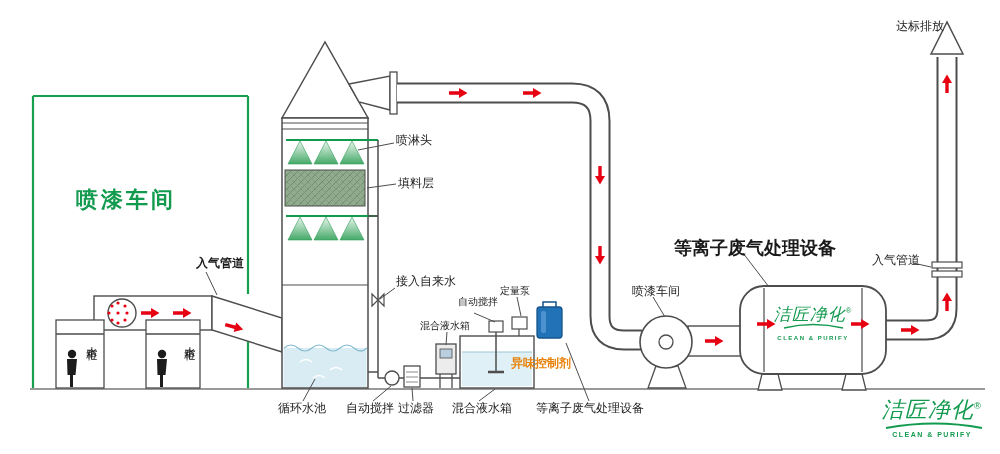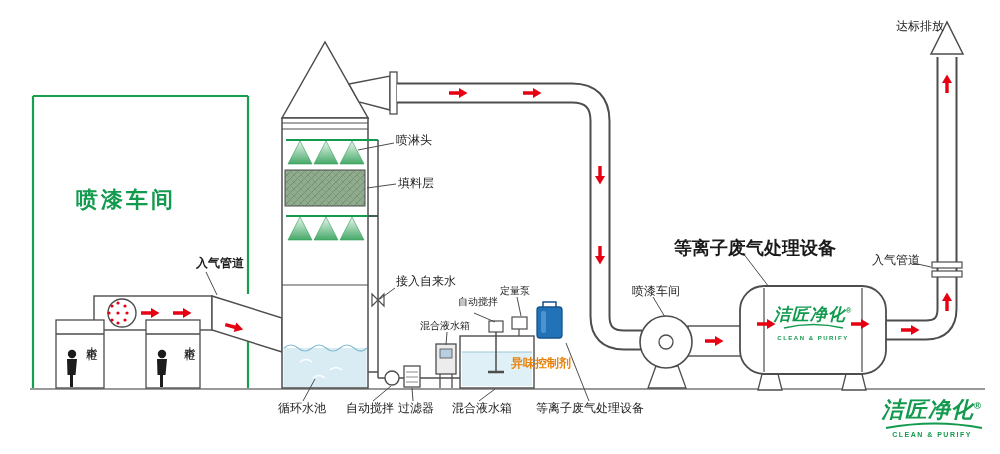"洁匠净化®" .brand .name { font-weight: bold -> normal }
